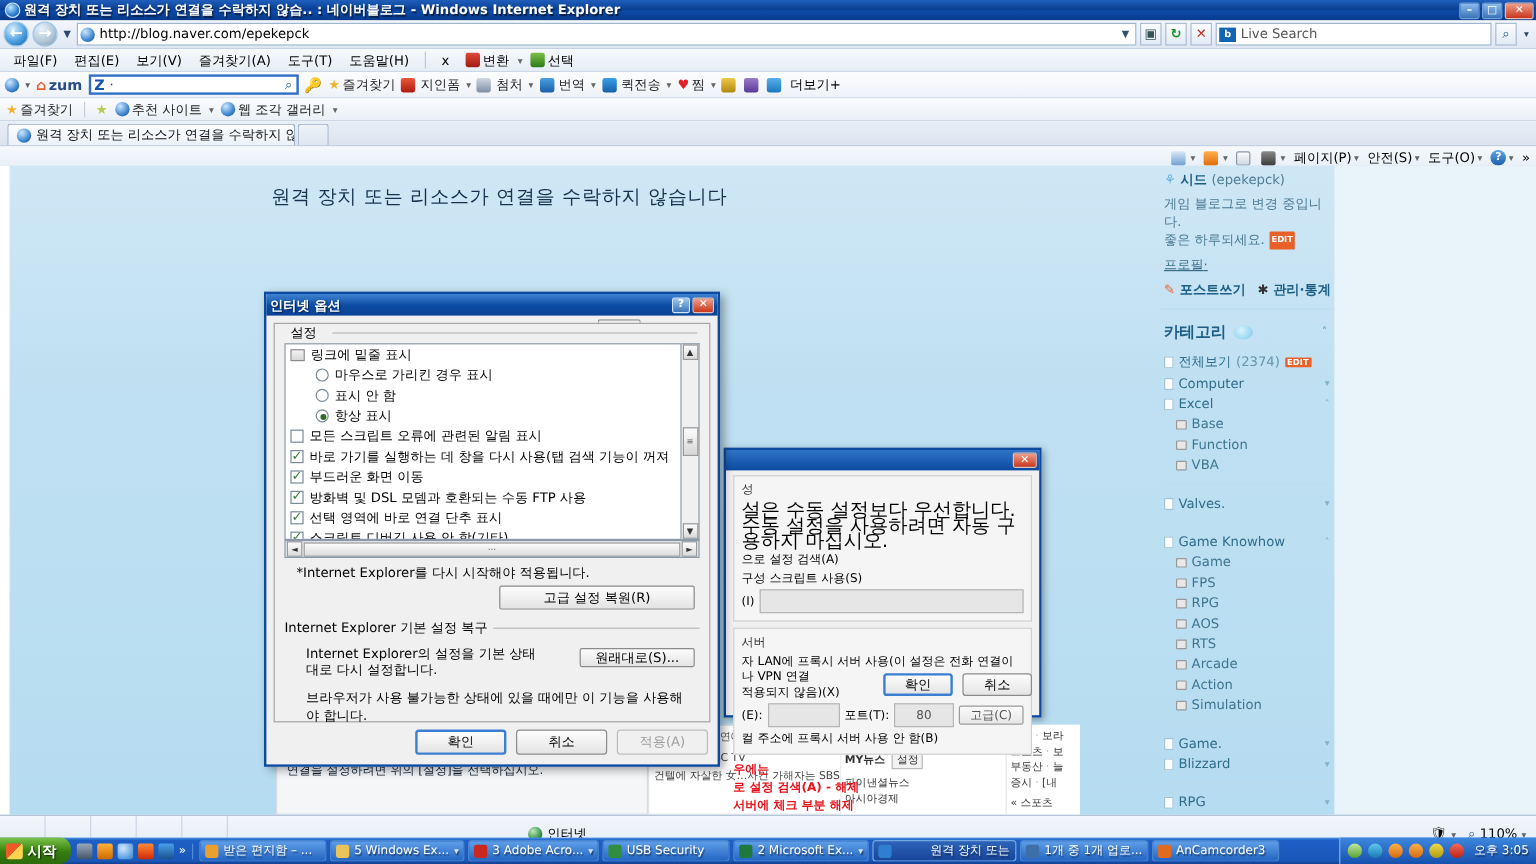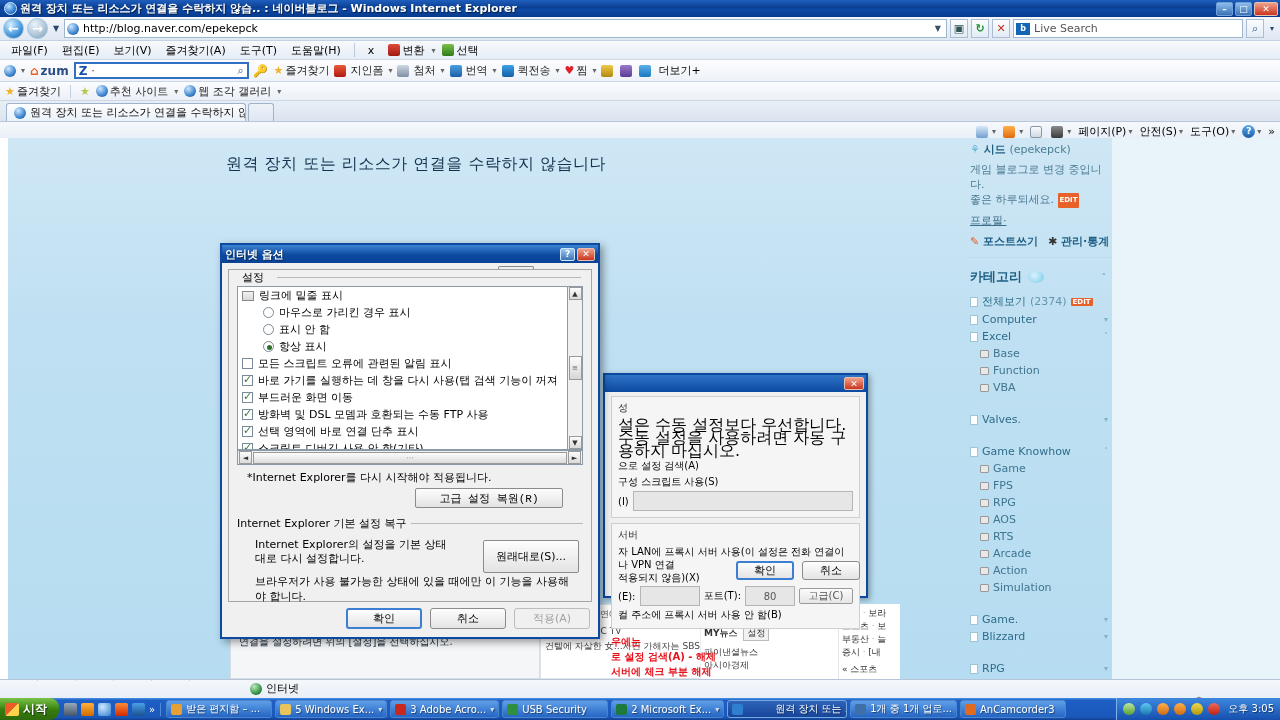"고급 설정 복원(R)" #restore-adv { font-family: Liberation Mono, monospace -> none; right: 28px -> 12px; width: 148px -> 163px }
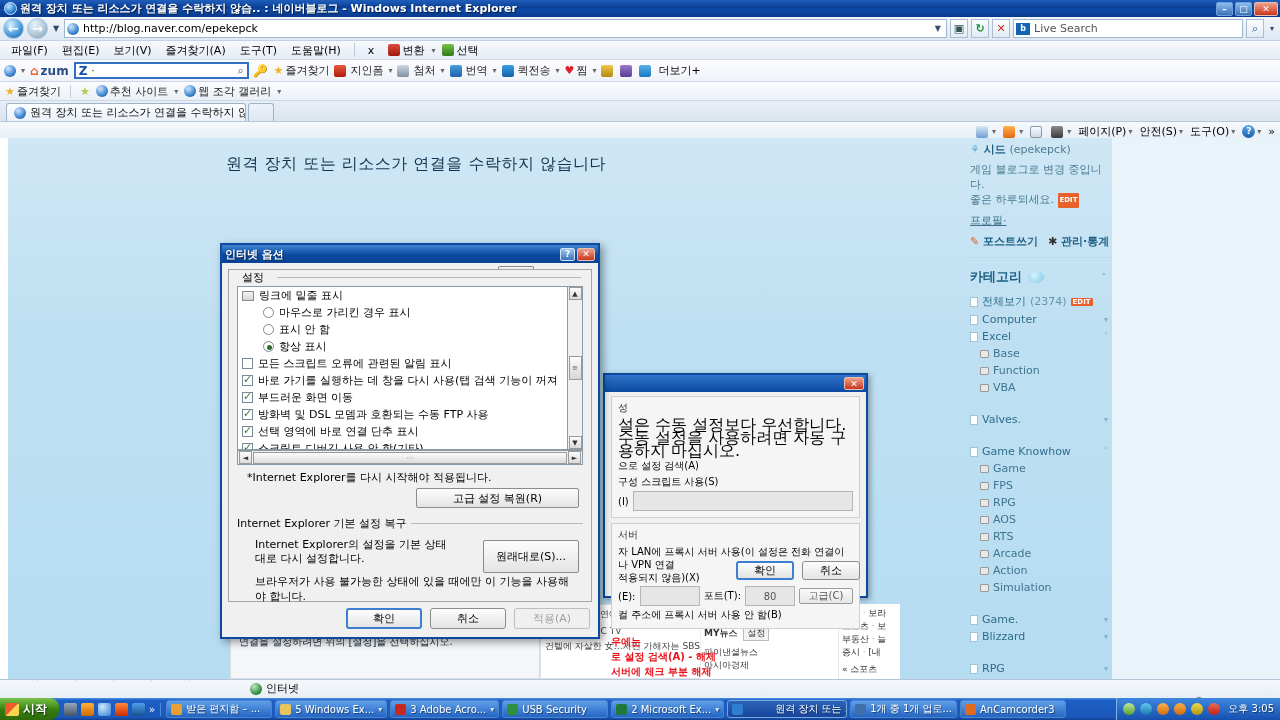"원래대로(S)..." #reset-btn { height: 33px -> 16px }
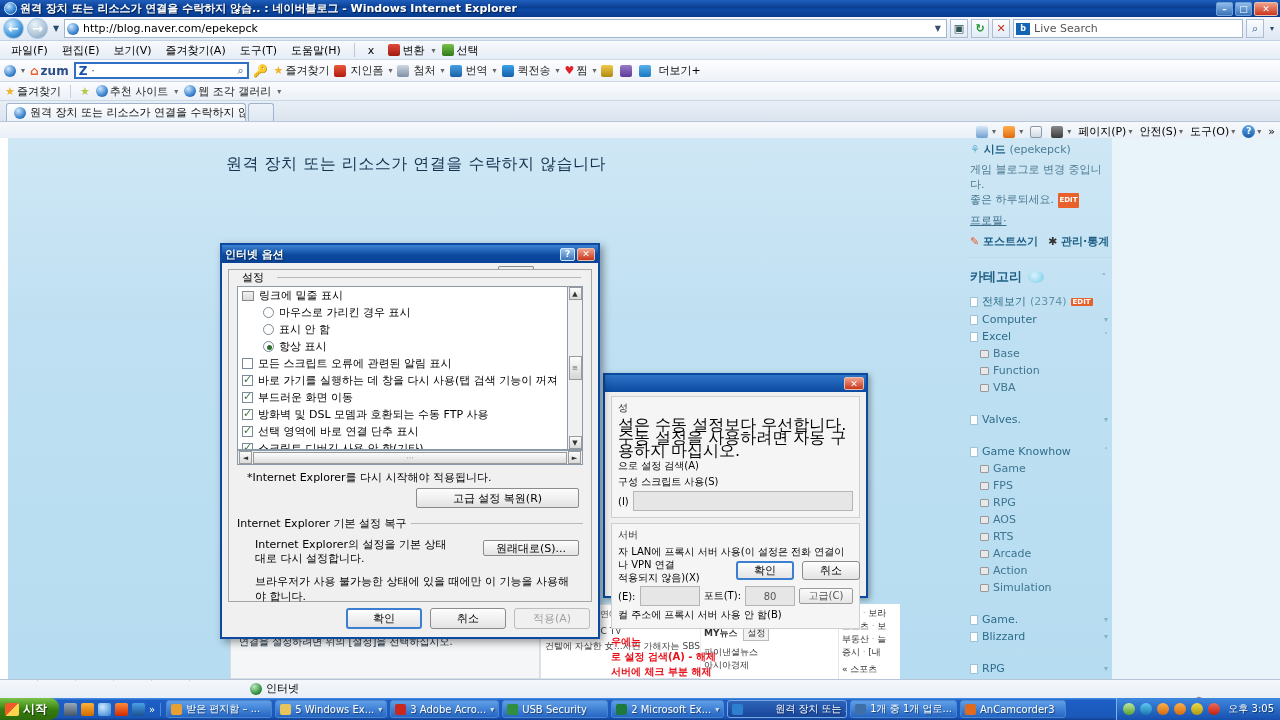"인터넷" #statusbar { align-items: flex-start -> center; flex-direction: column -> none }
